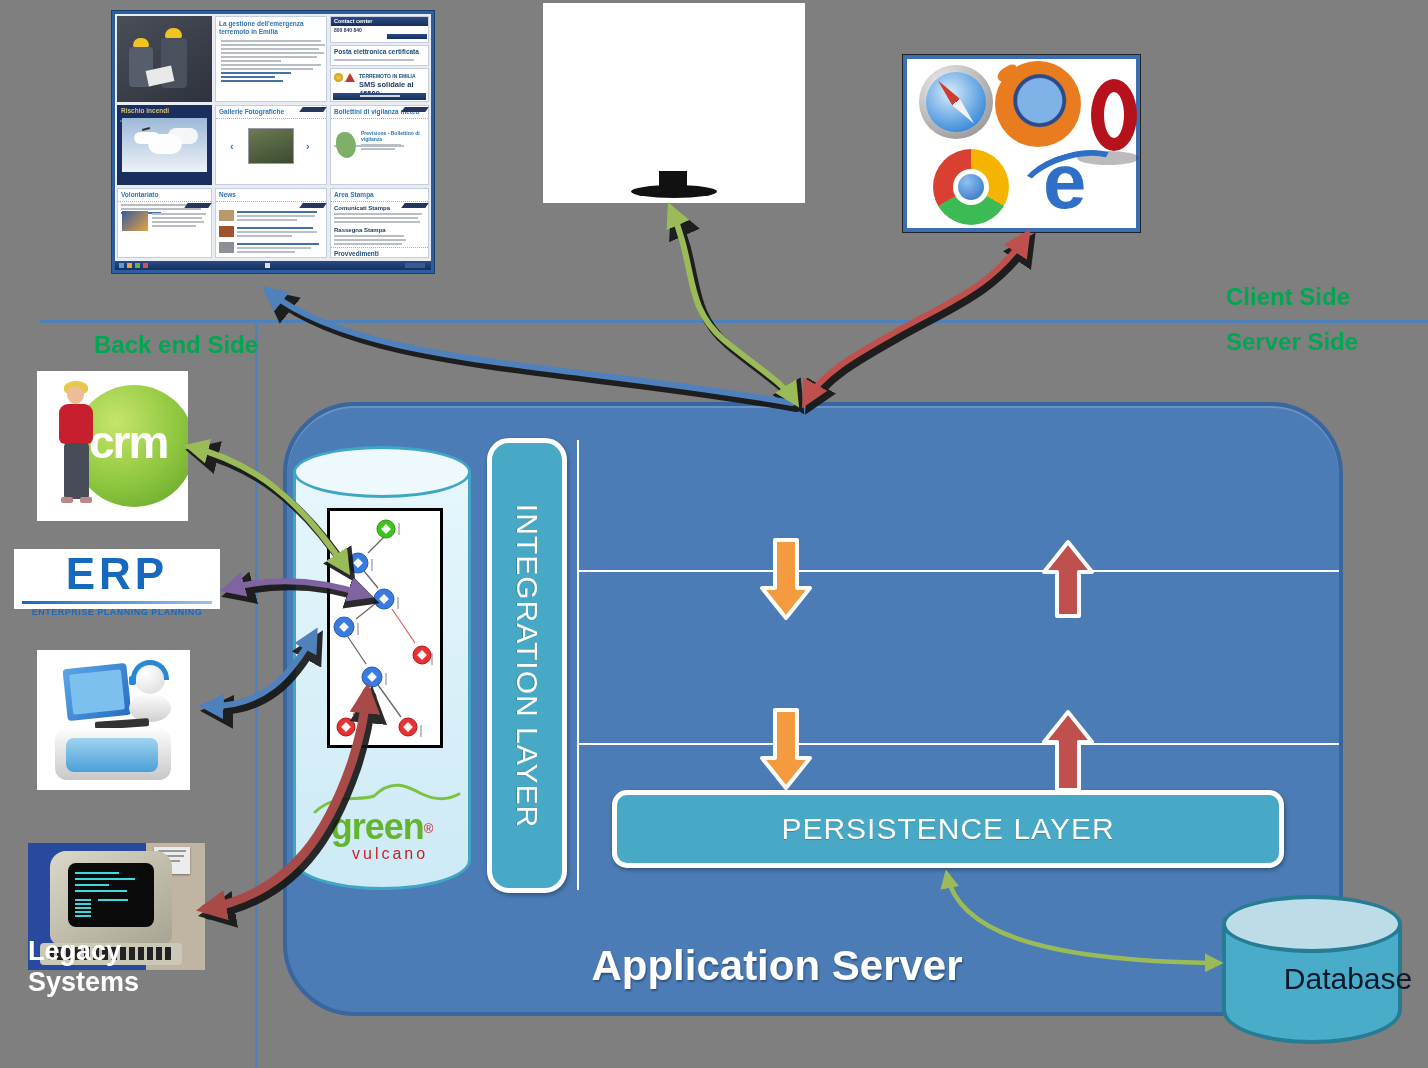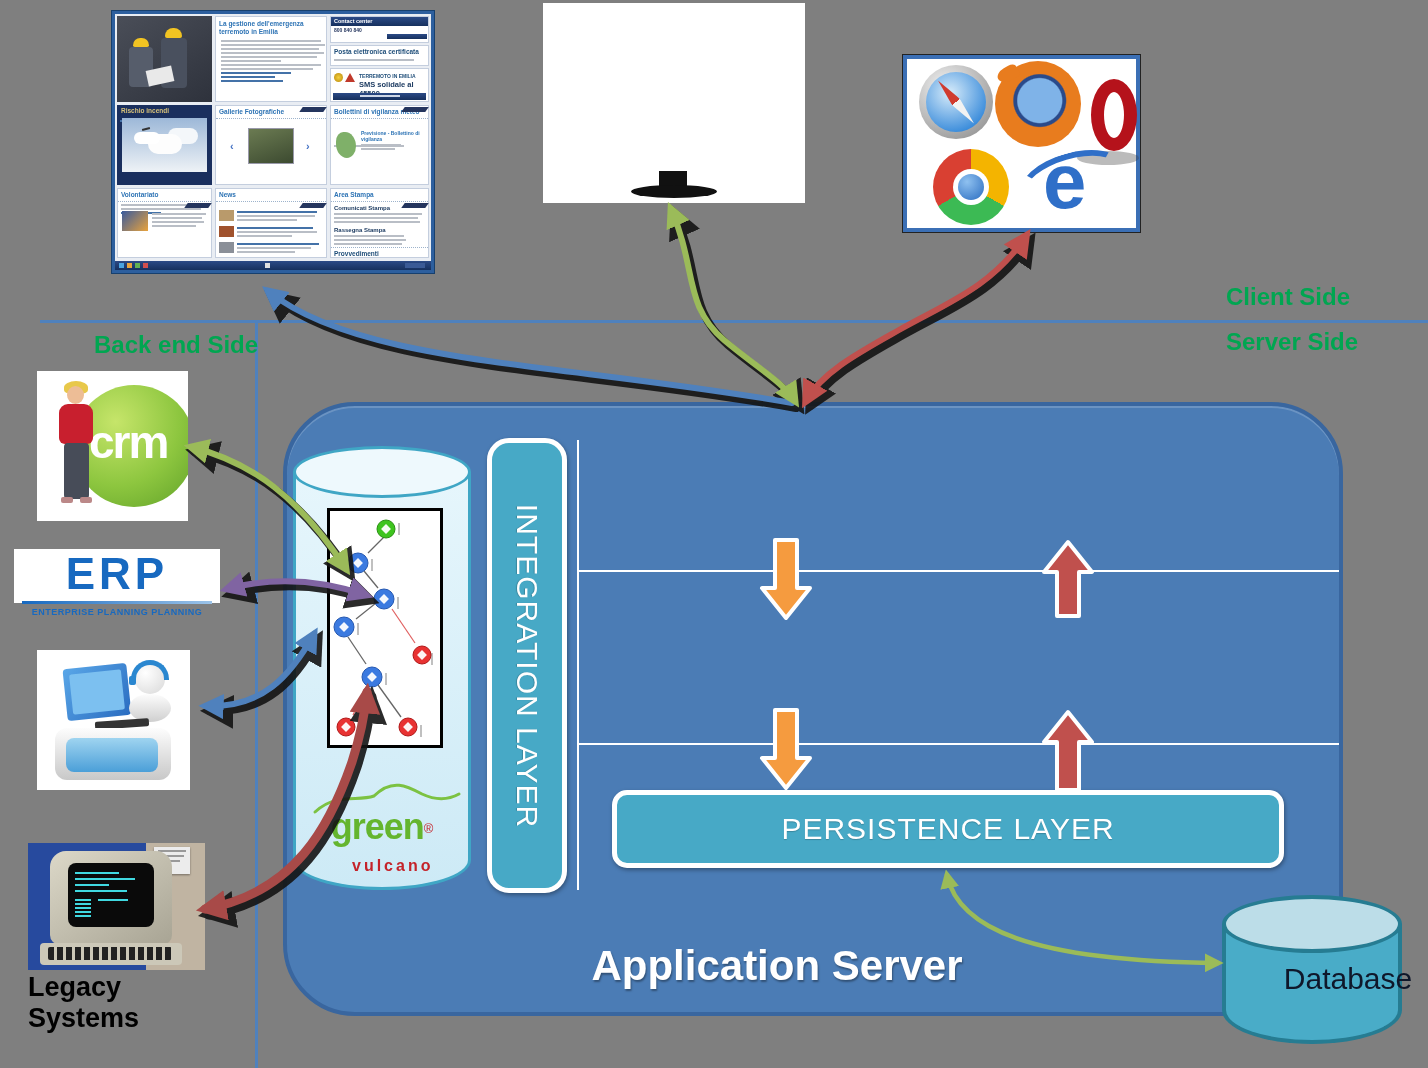"ERP" div.a { height: 54px -> 60px }
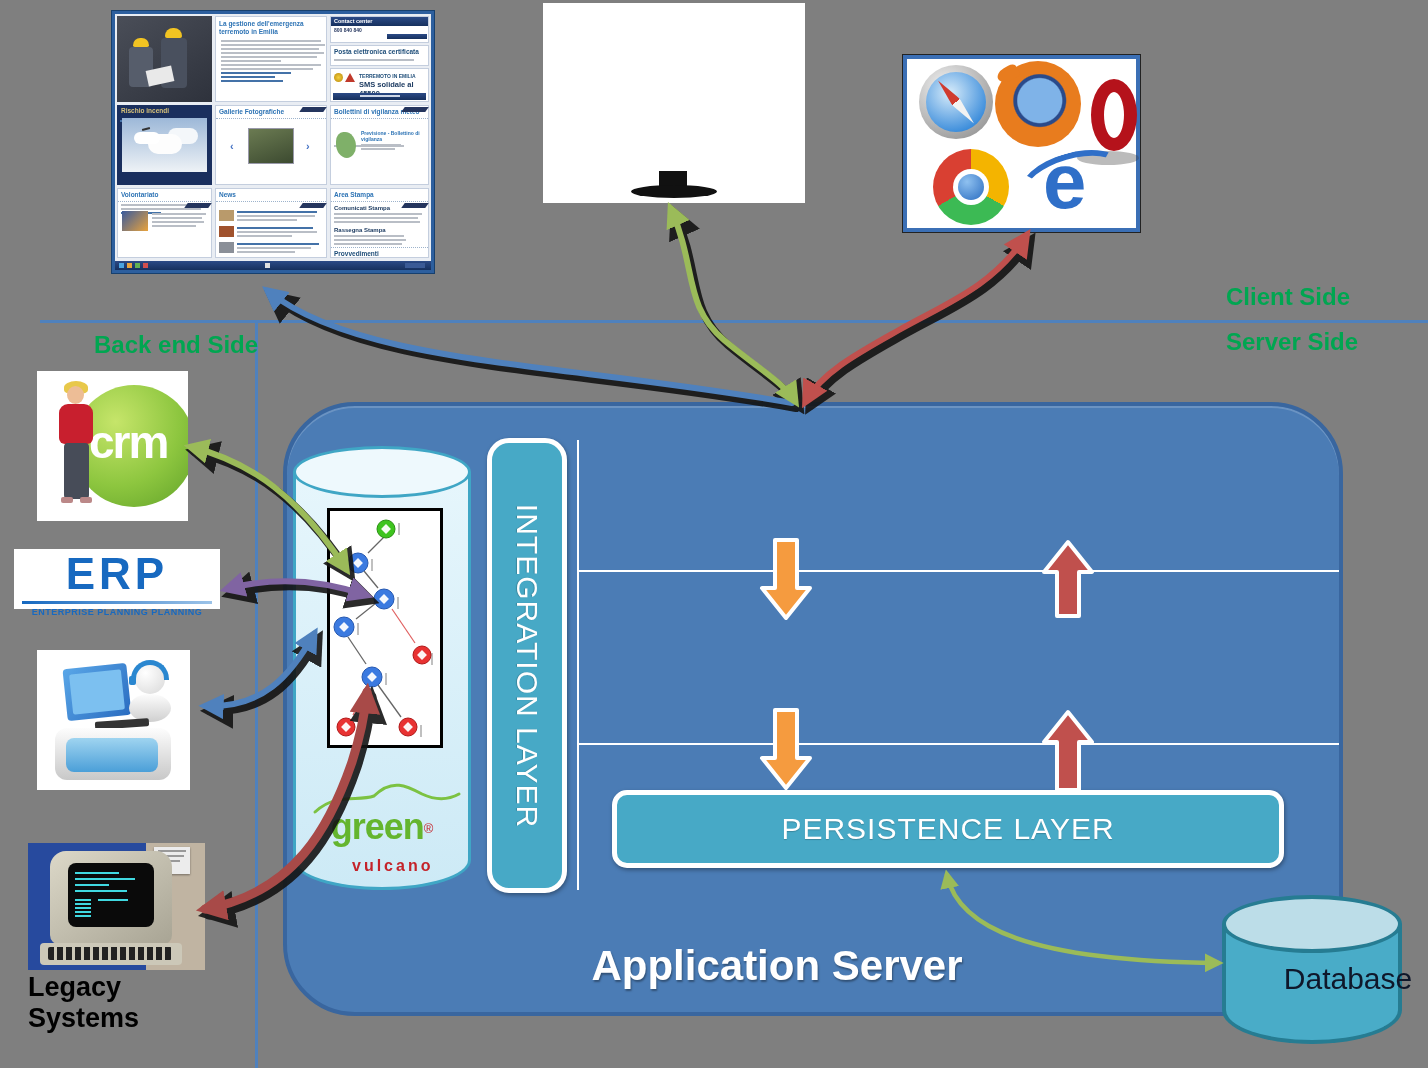"vulcano" div.a { font-weight: bold -> normal; margin-top: 12px -> none }
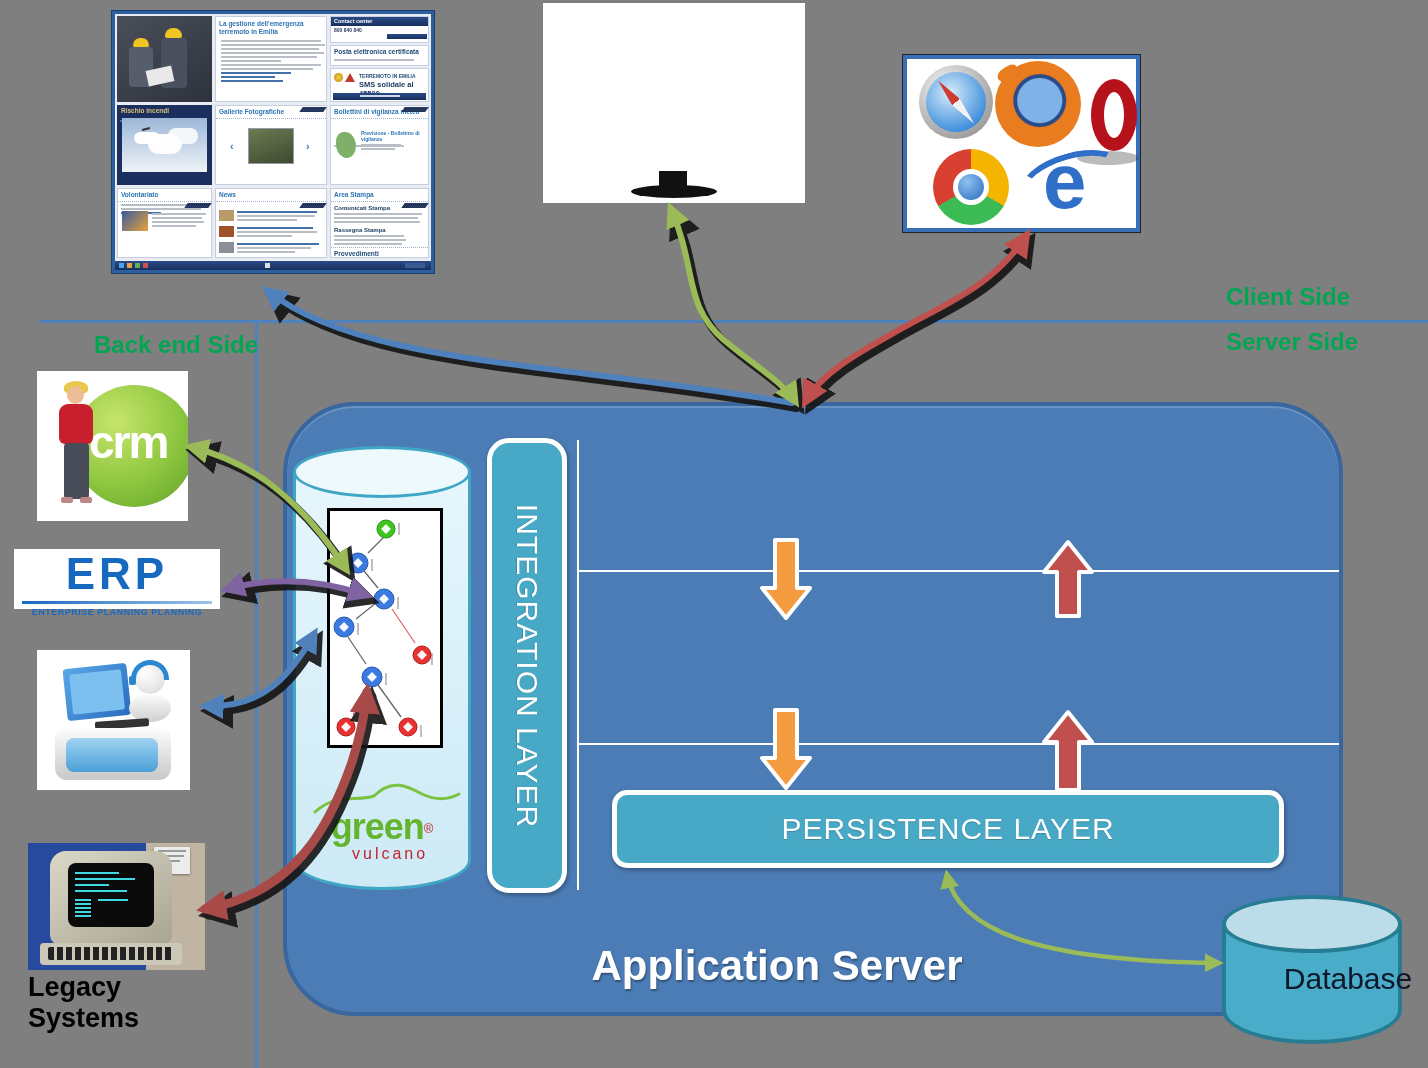"Legacy Systems" div.a { color: #000000 -> #ffffff; top: 972px -> 936px }
